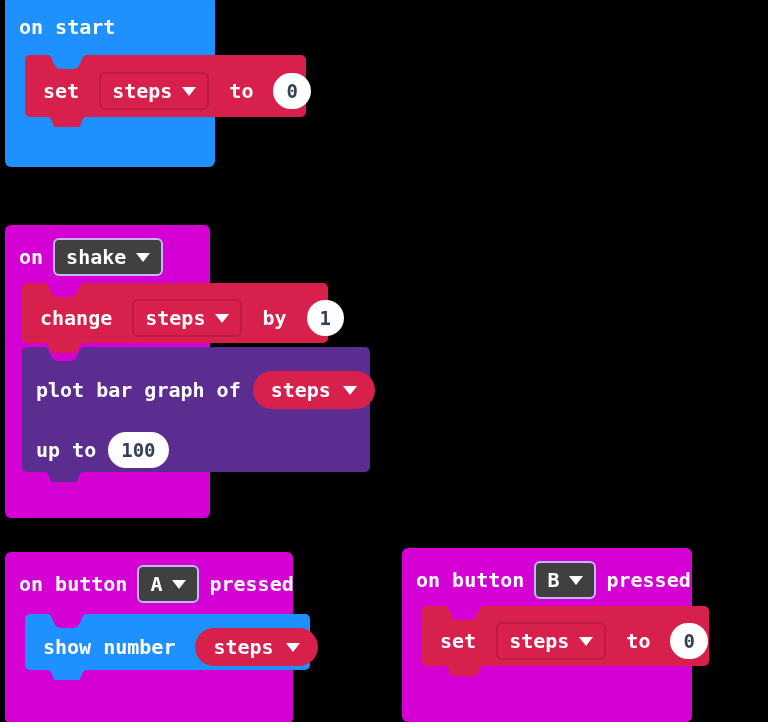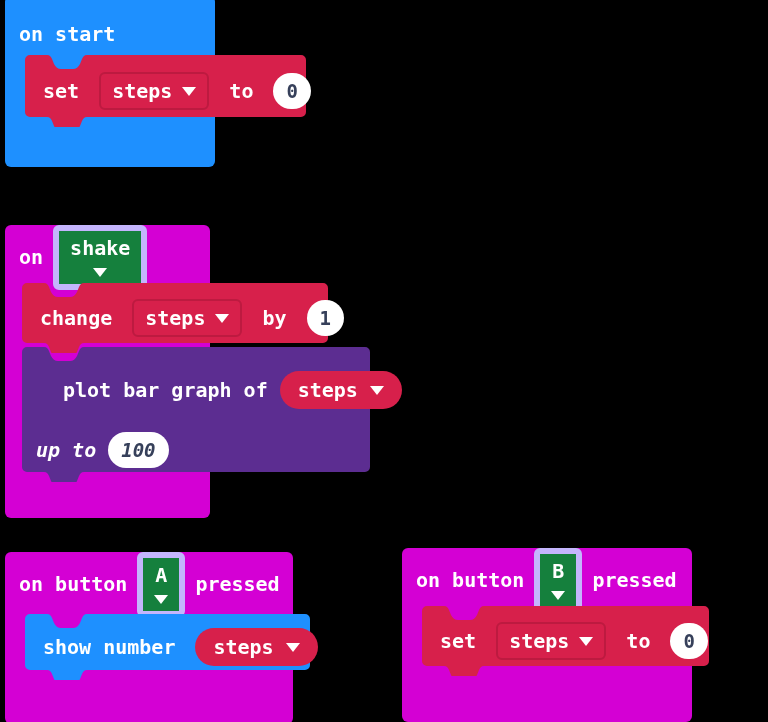"on start" div.event-header { top: 10px -> 3px }
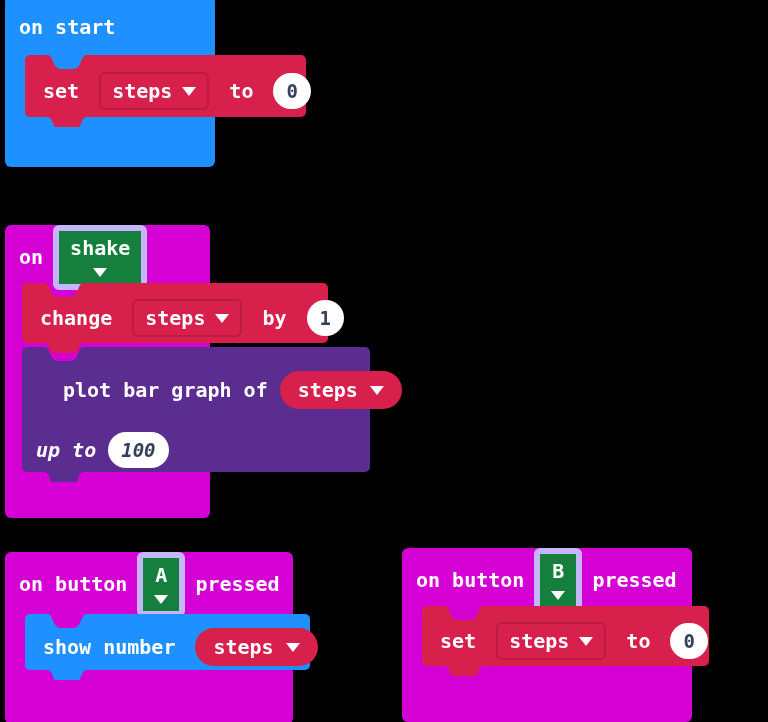"shake" .dropdown-field.on-magenta { background: #15803d -> #404040; border: 6px solid #c4b5fd -> 2px solid #c4b5fd; flex-direction: column -> none }
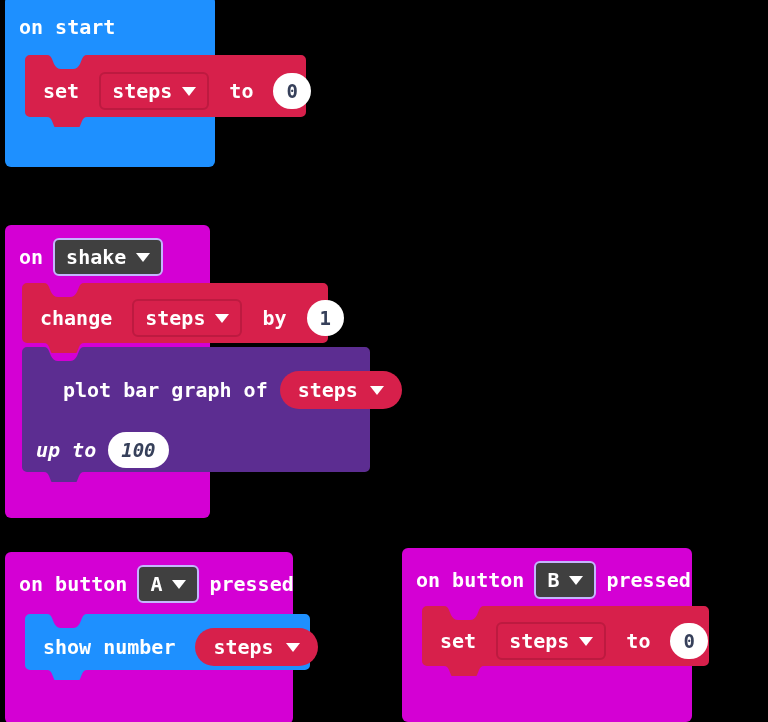"plot bar graph of" div.row { margin-left: 27px -> none }
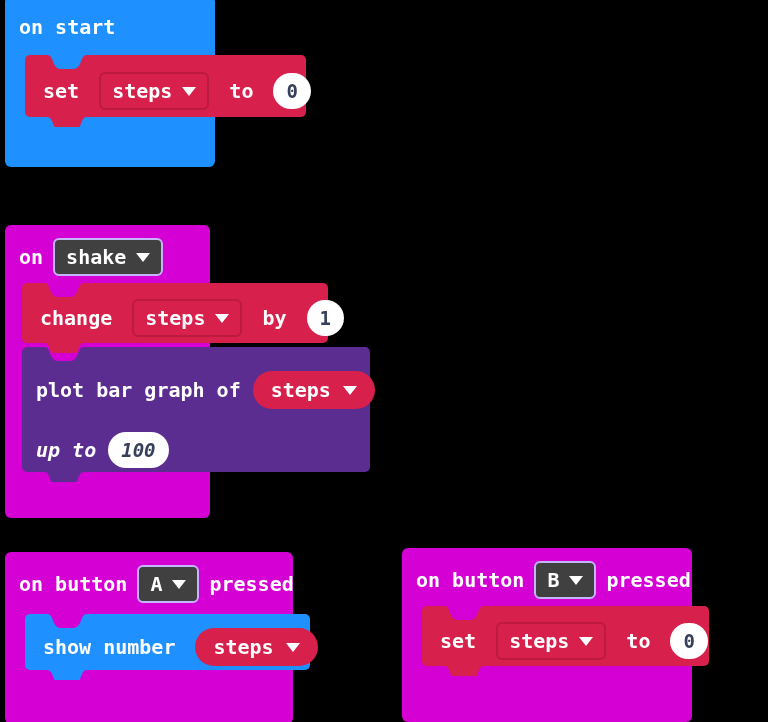"up to" div.row { font-style: italic -> none }
